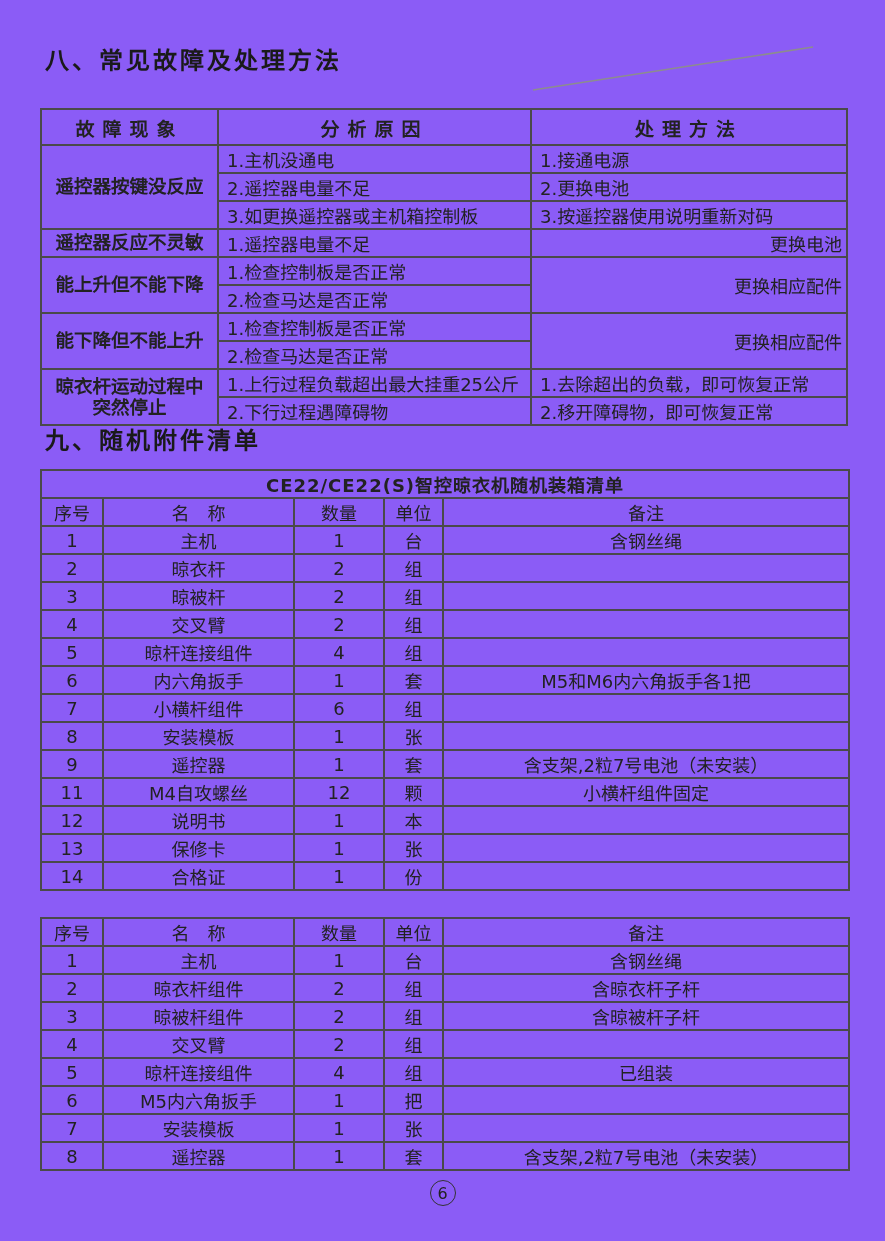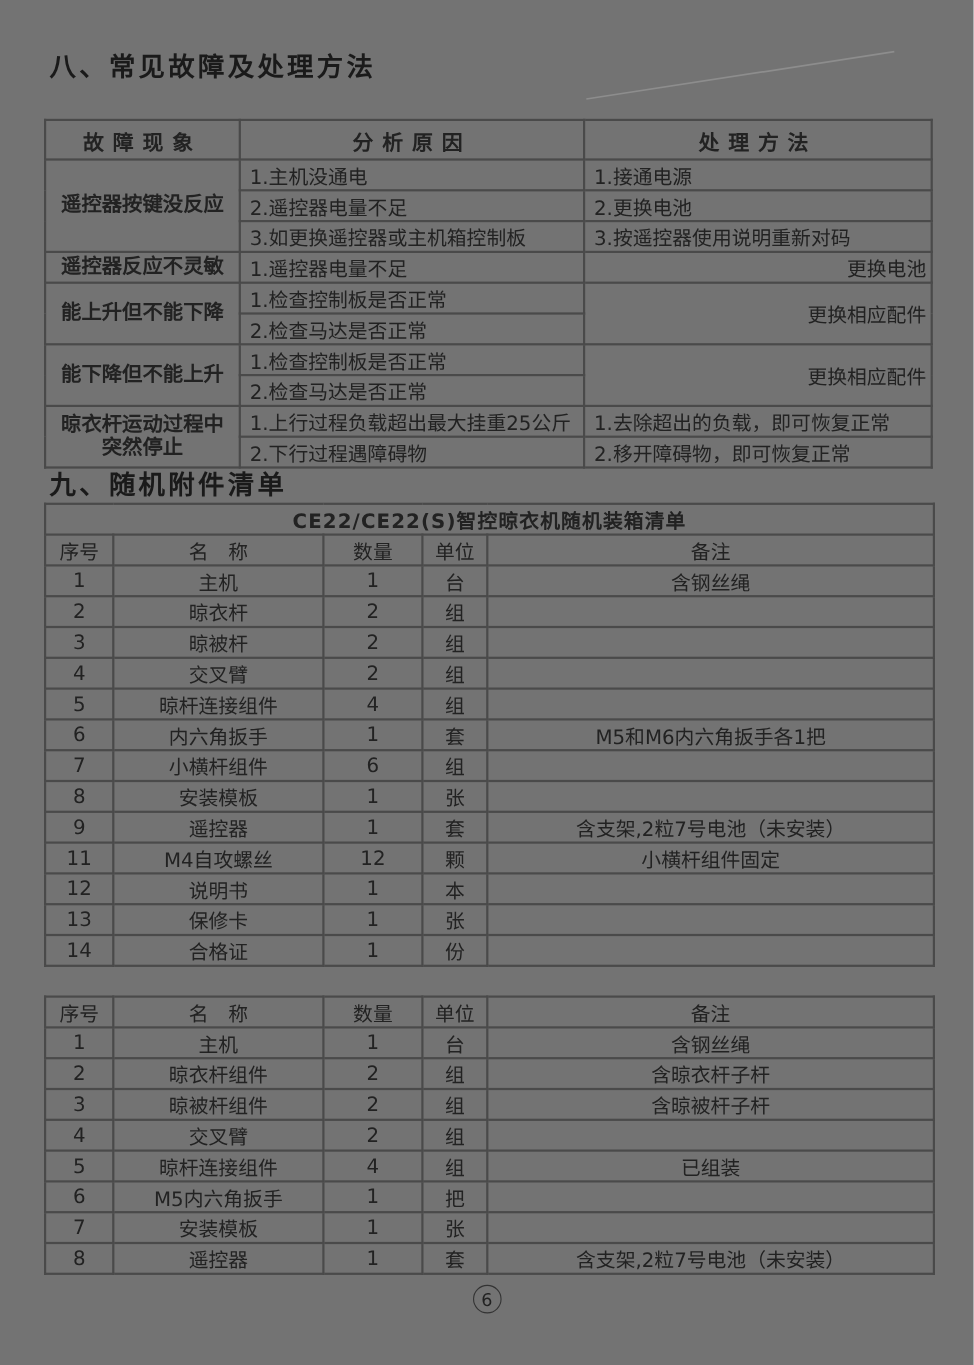"八、常见故障及处理方法" .page { background: #737373 -> #8b5cf6 }
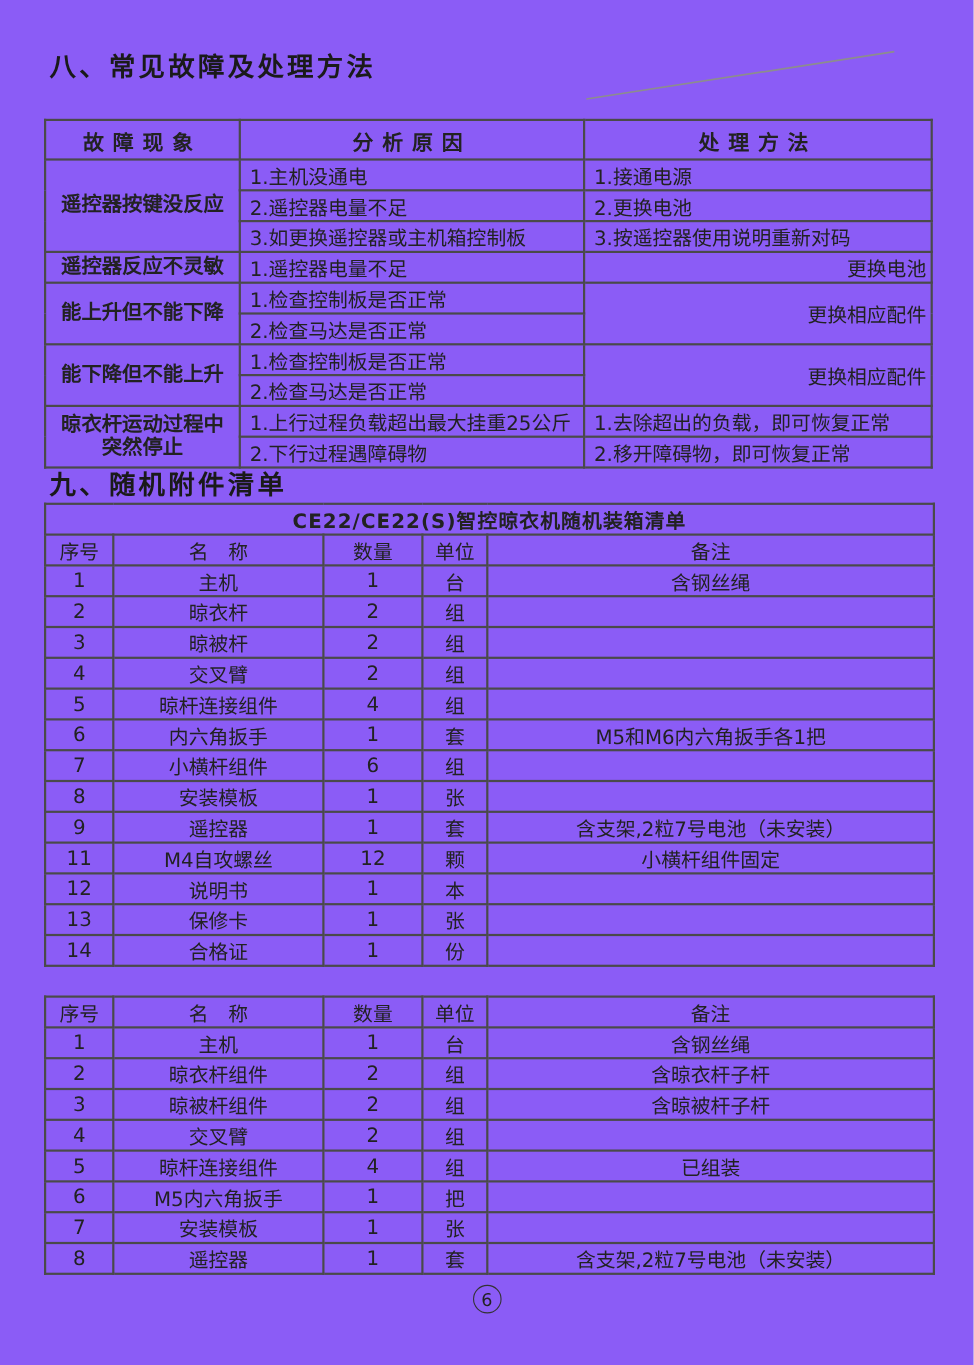"CE22/CE22(S)智控晾衣机随机装箱清单" .pack-table-1 { margin-top: 1px -> 13px }
